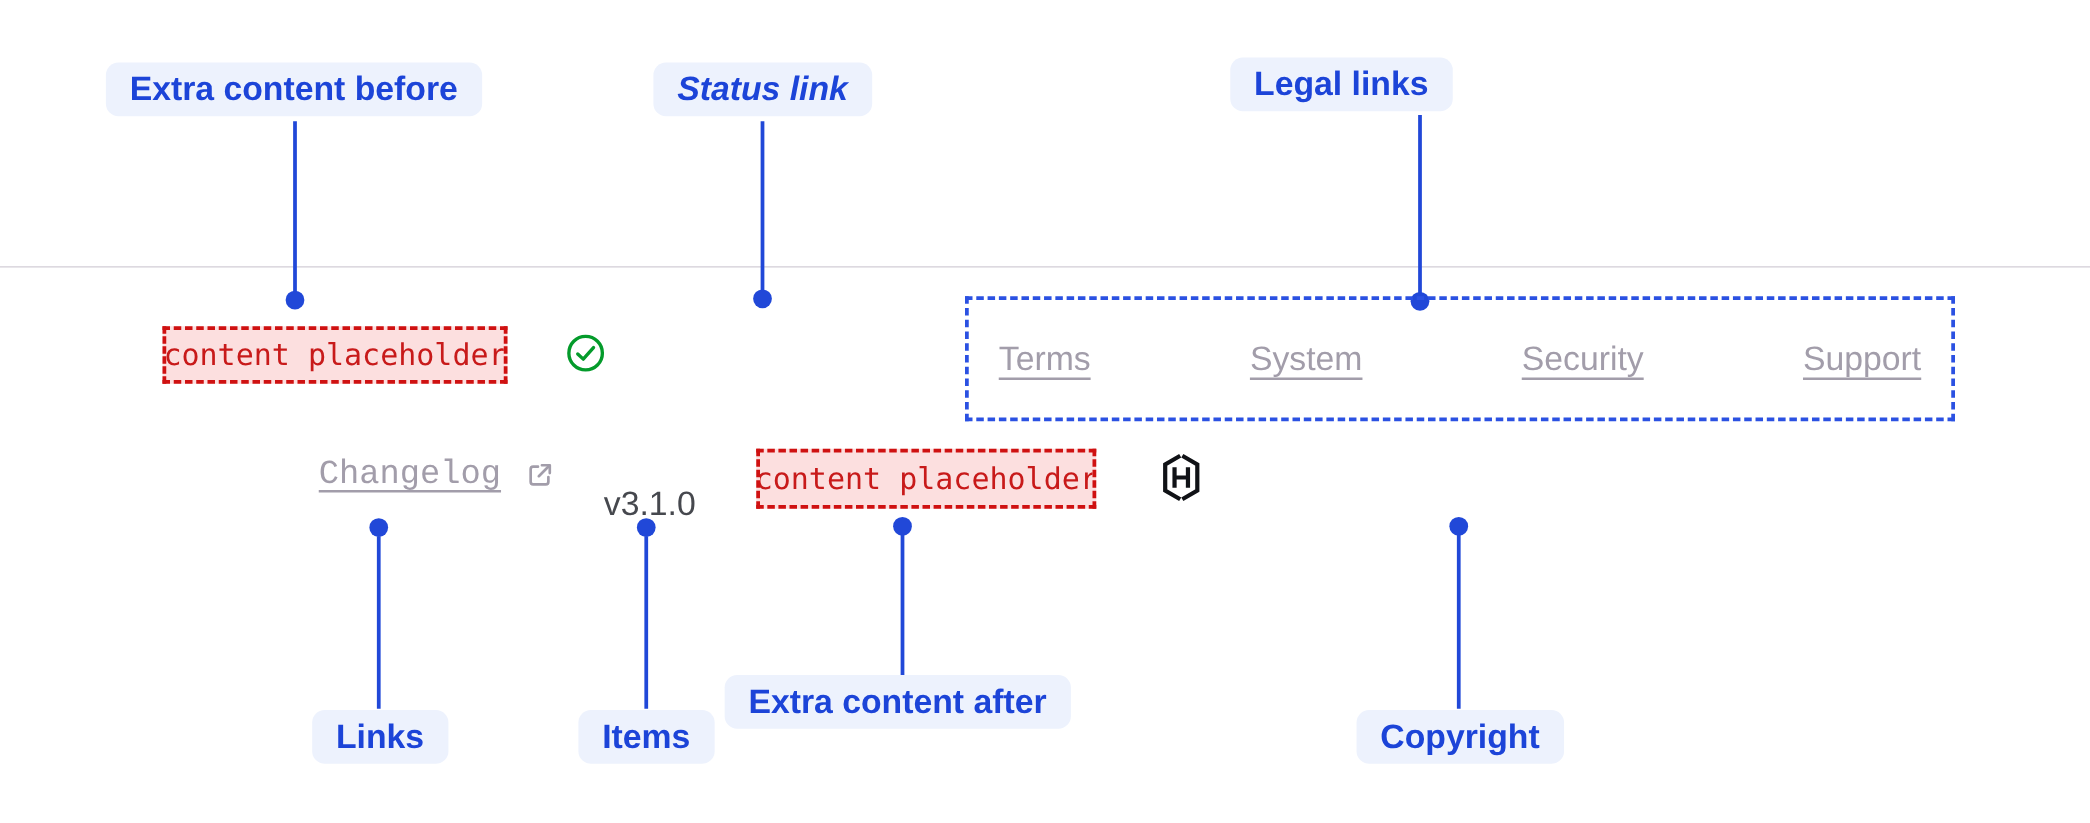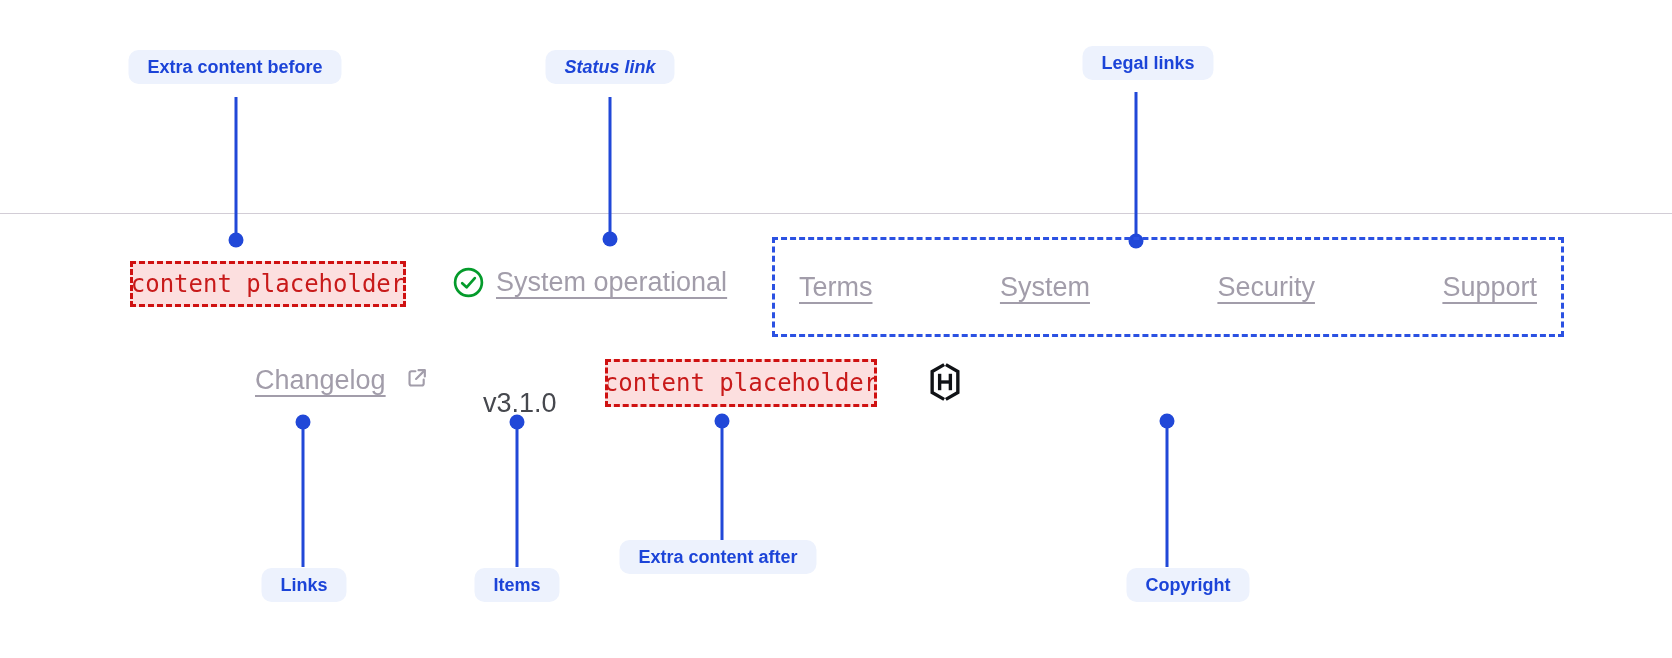"Extra content before" .pill { font-size: 18px -> 27px }
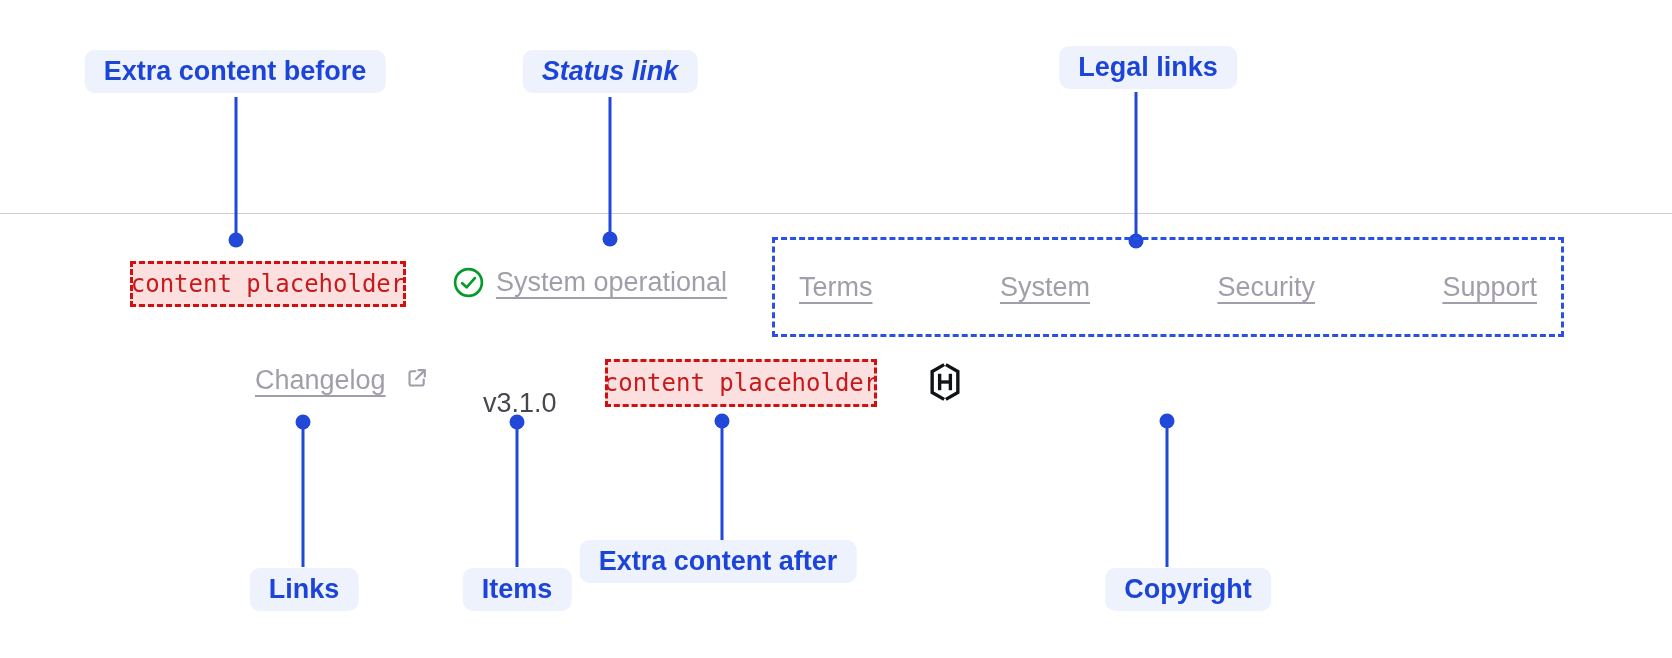"Legal links" div.abs { left: 1148px -> 1073px }
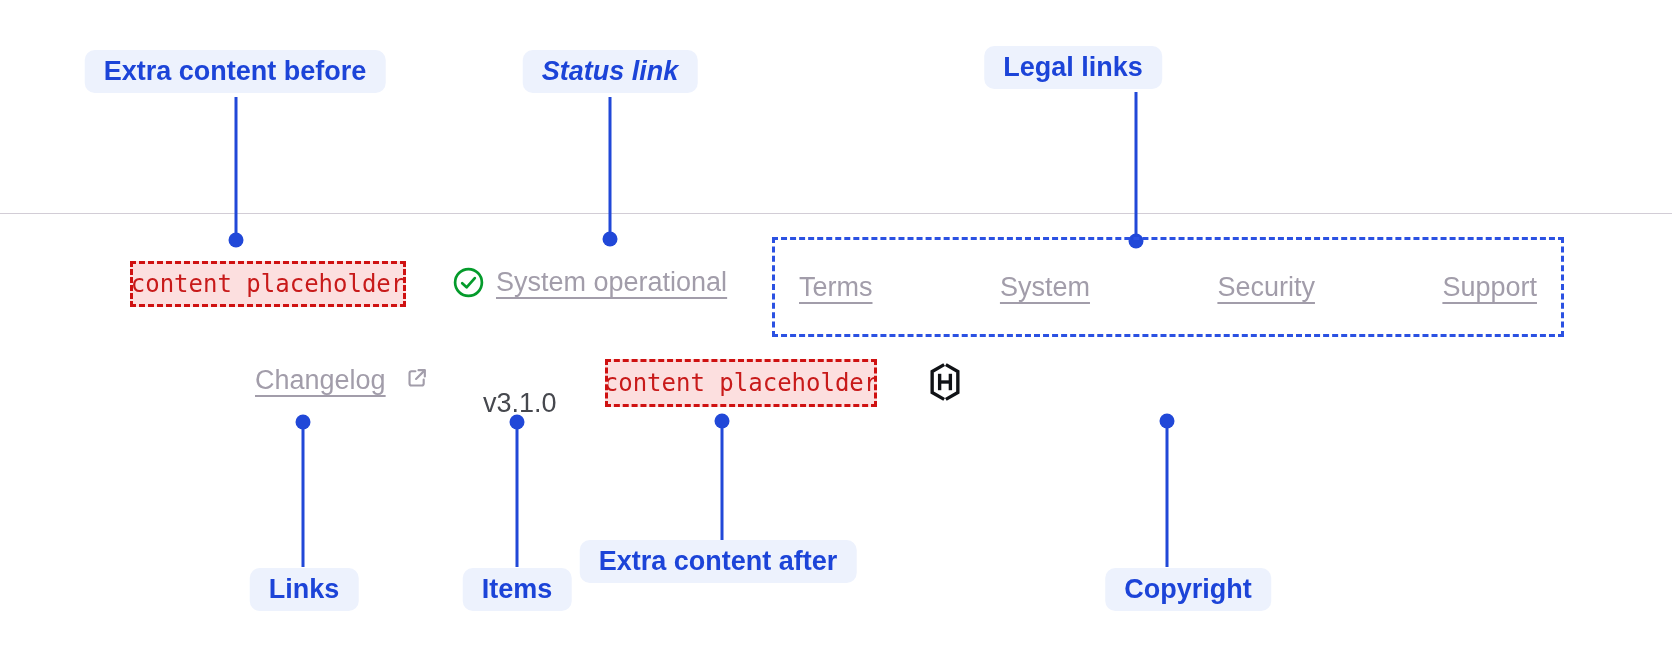"System operational" span.flink { html: <span>System operational</span> -> none }
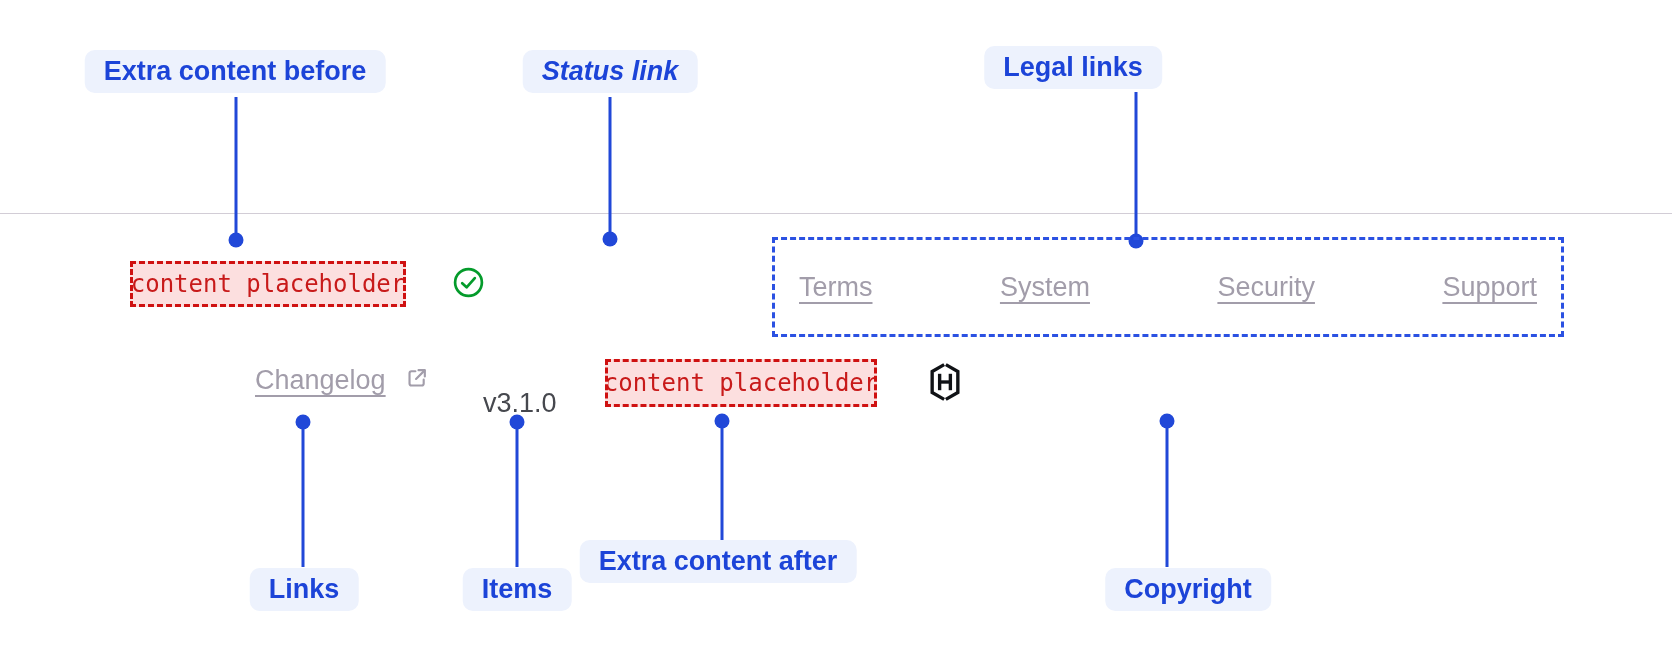"Changelog" .changelog-wrap { align-items: flex-start -> center; font-family: none -> Liberation Mono, monospace }
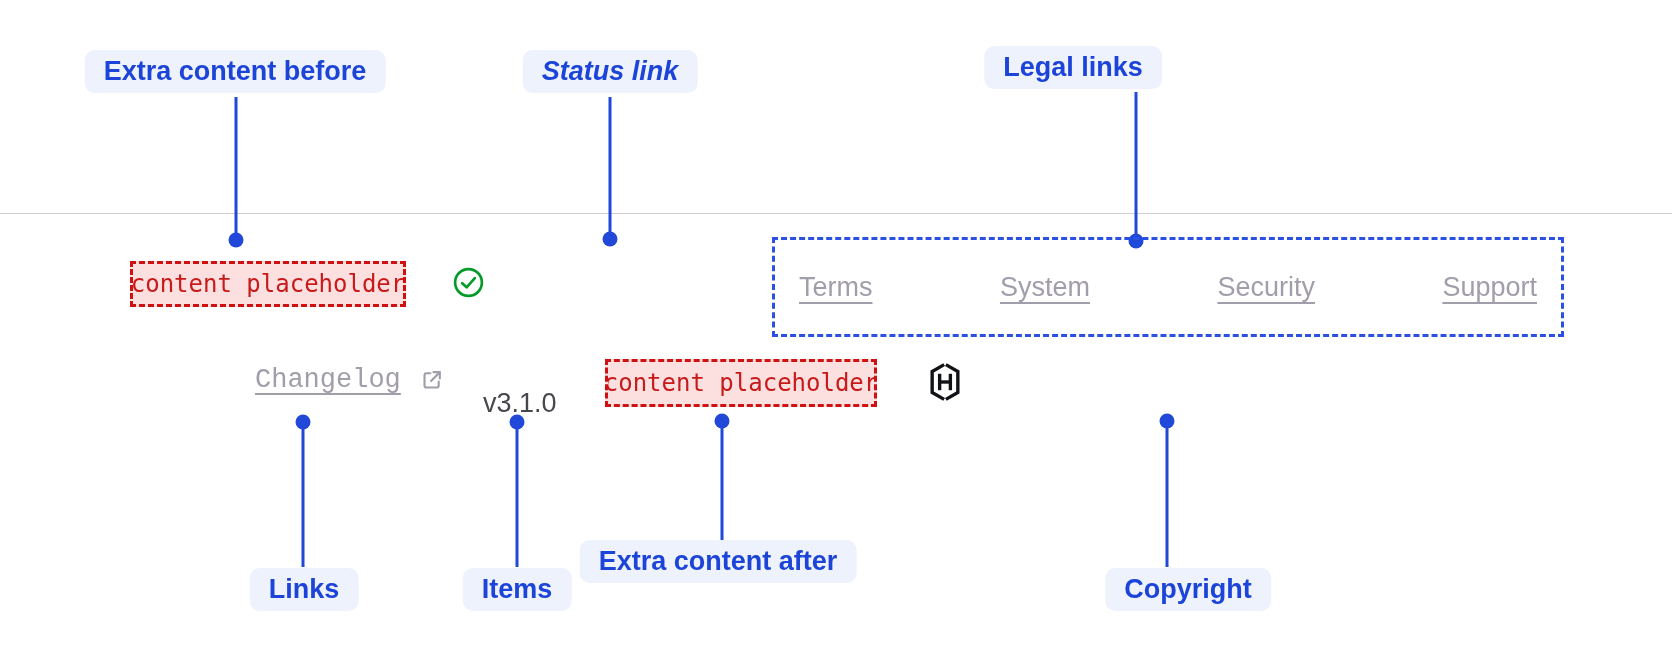"Copyright" div.abs { margin-left: 20px -> none }
